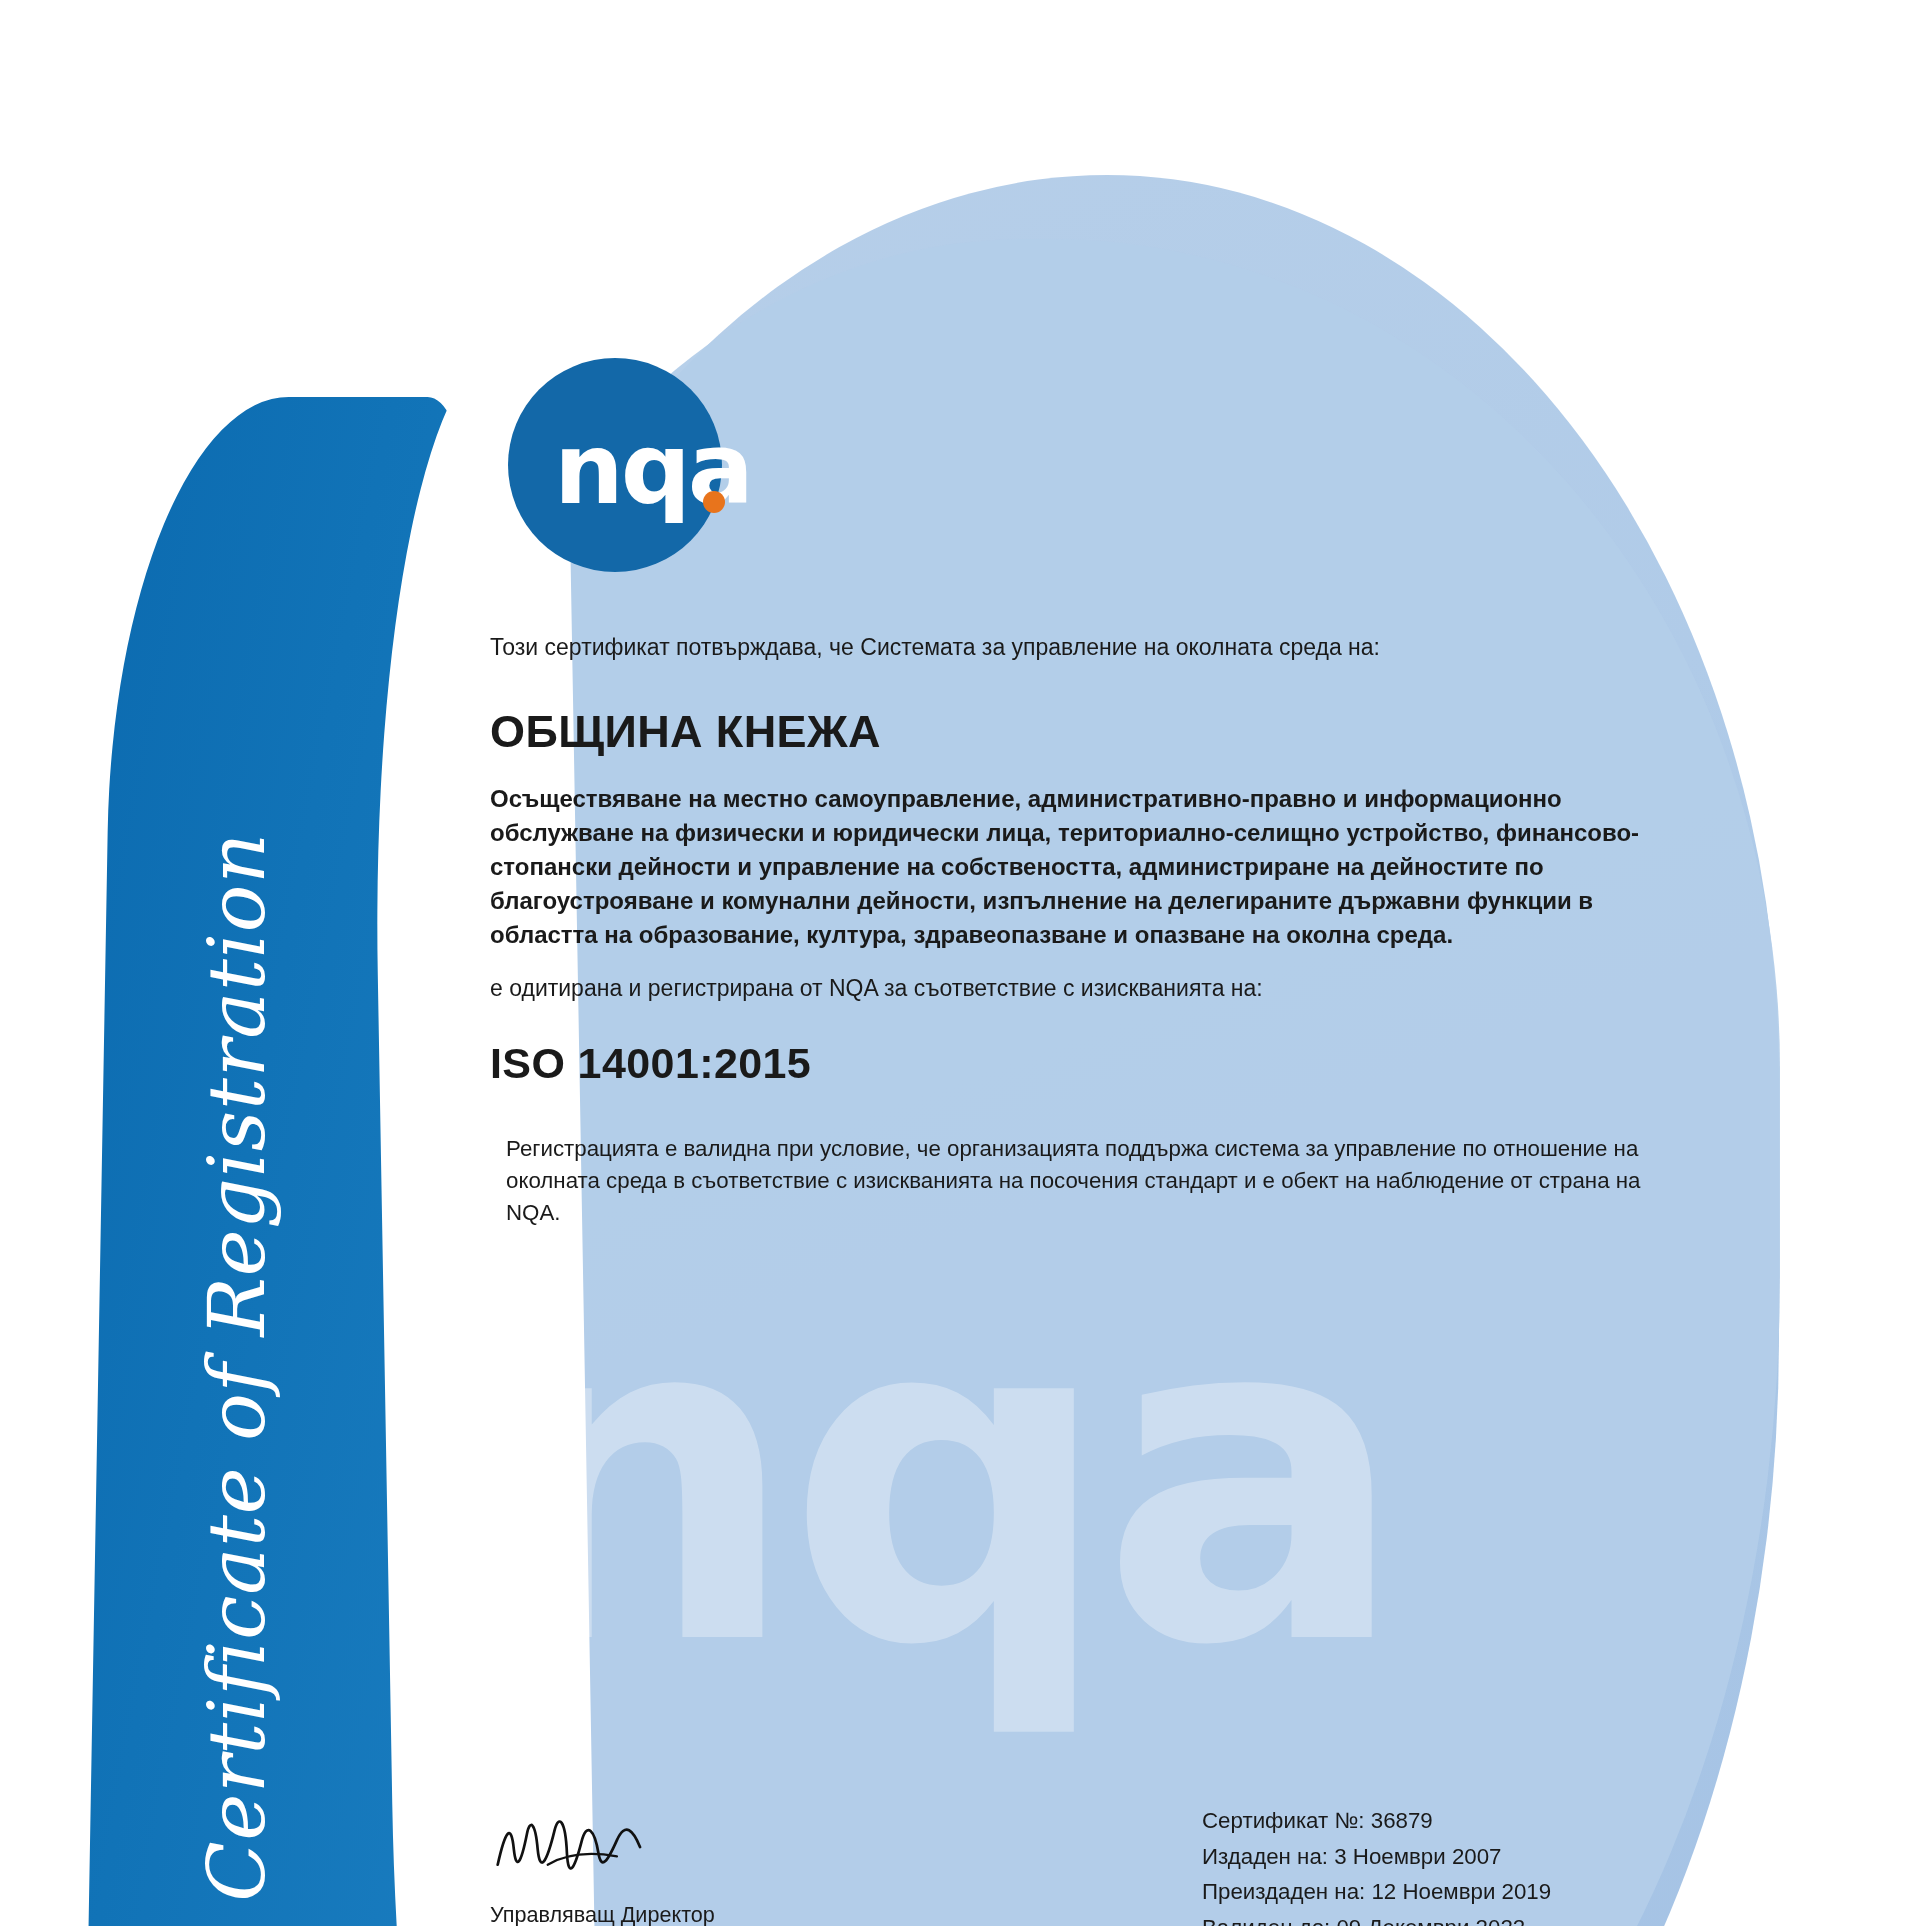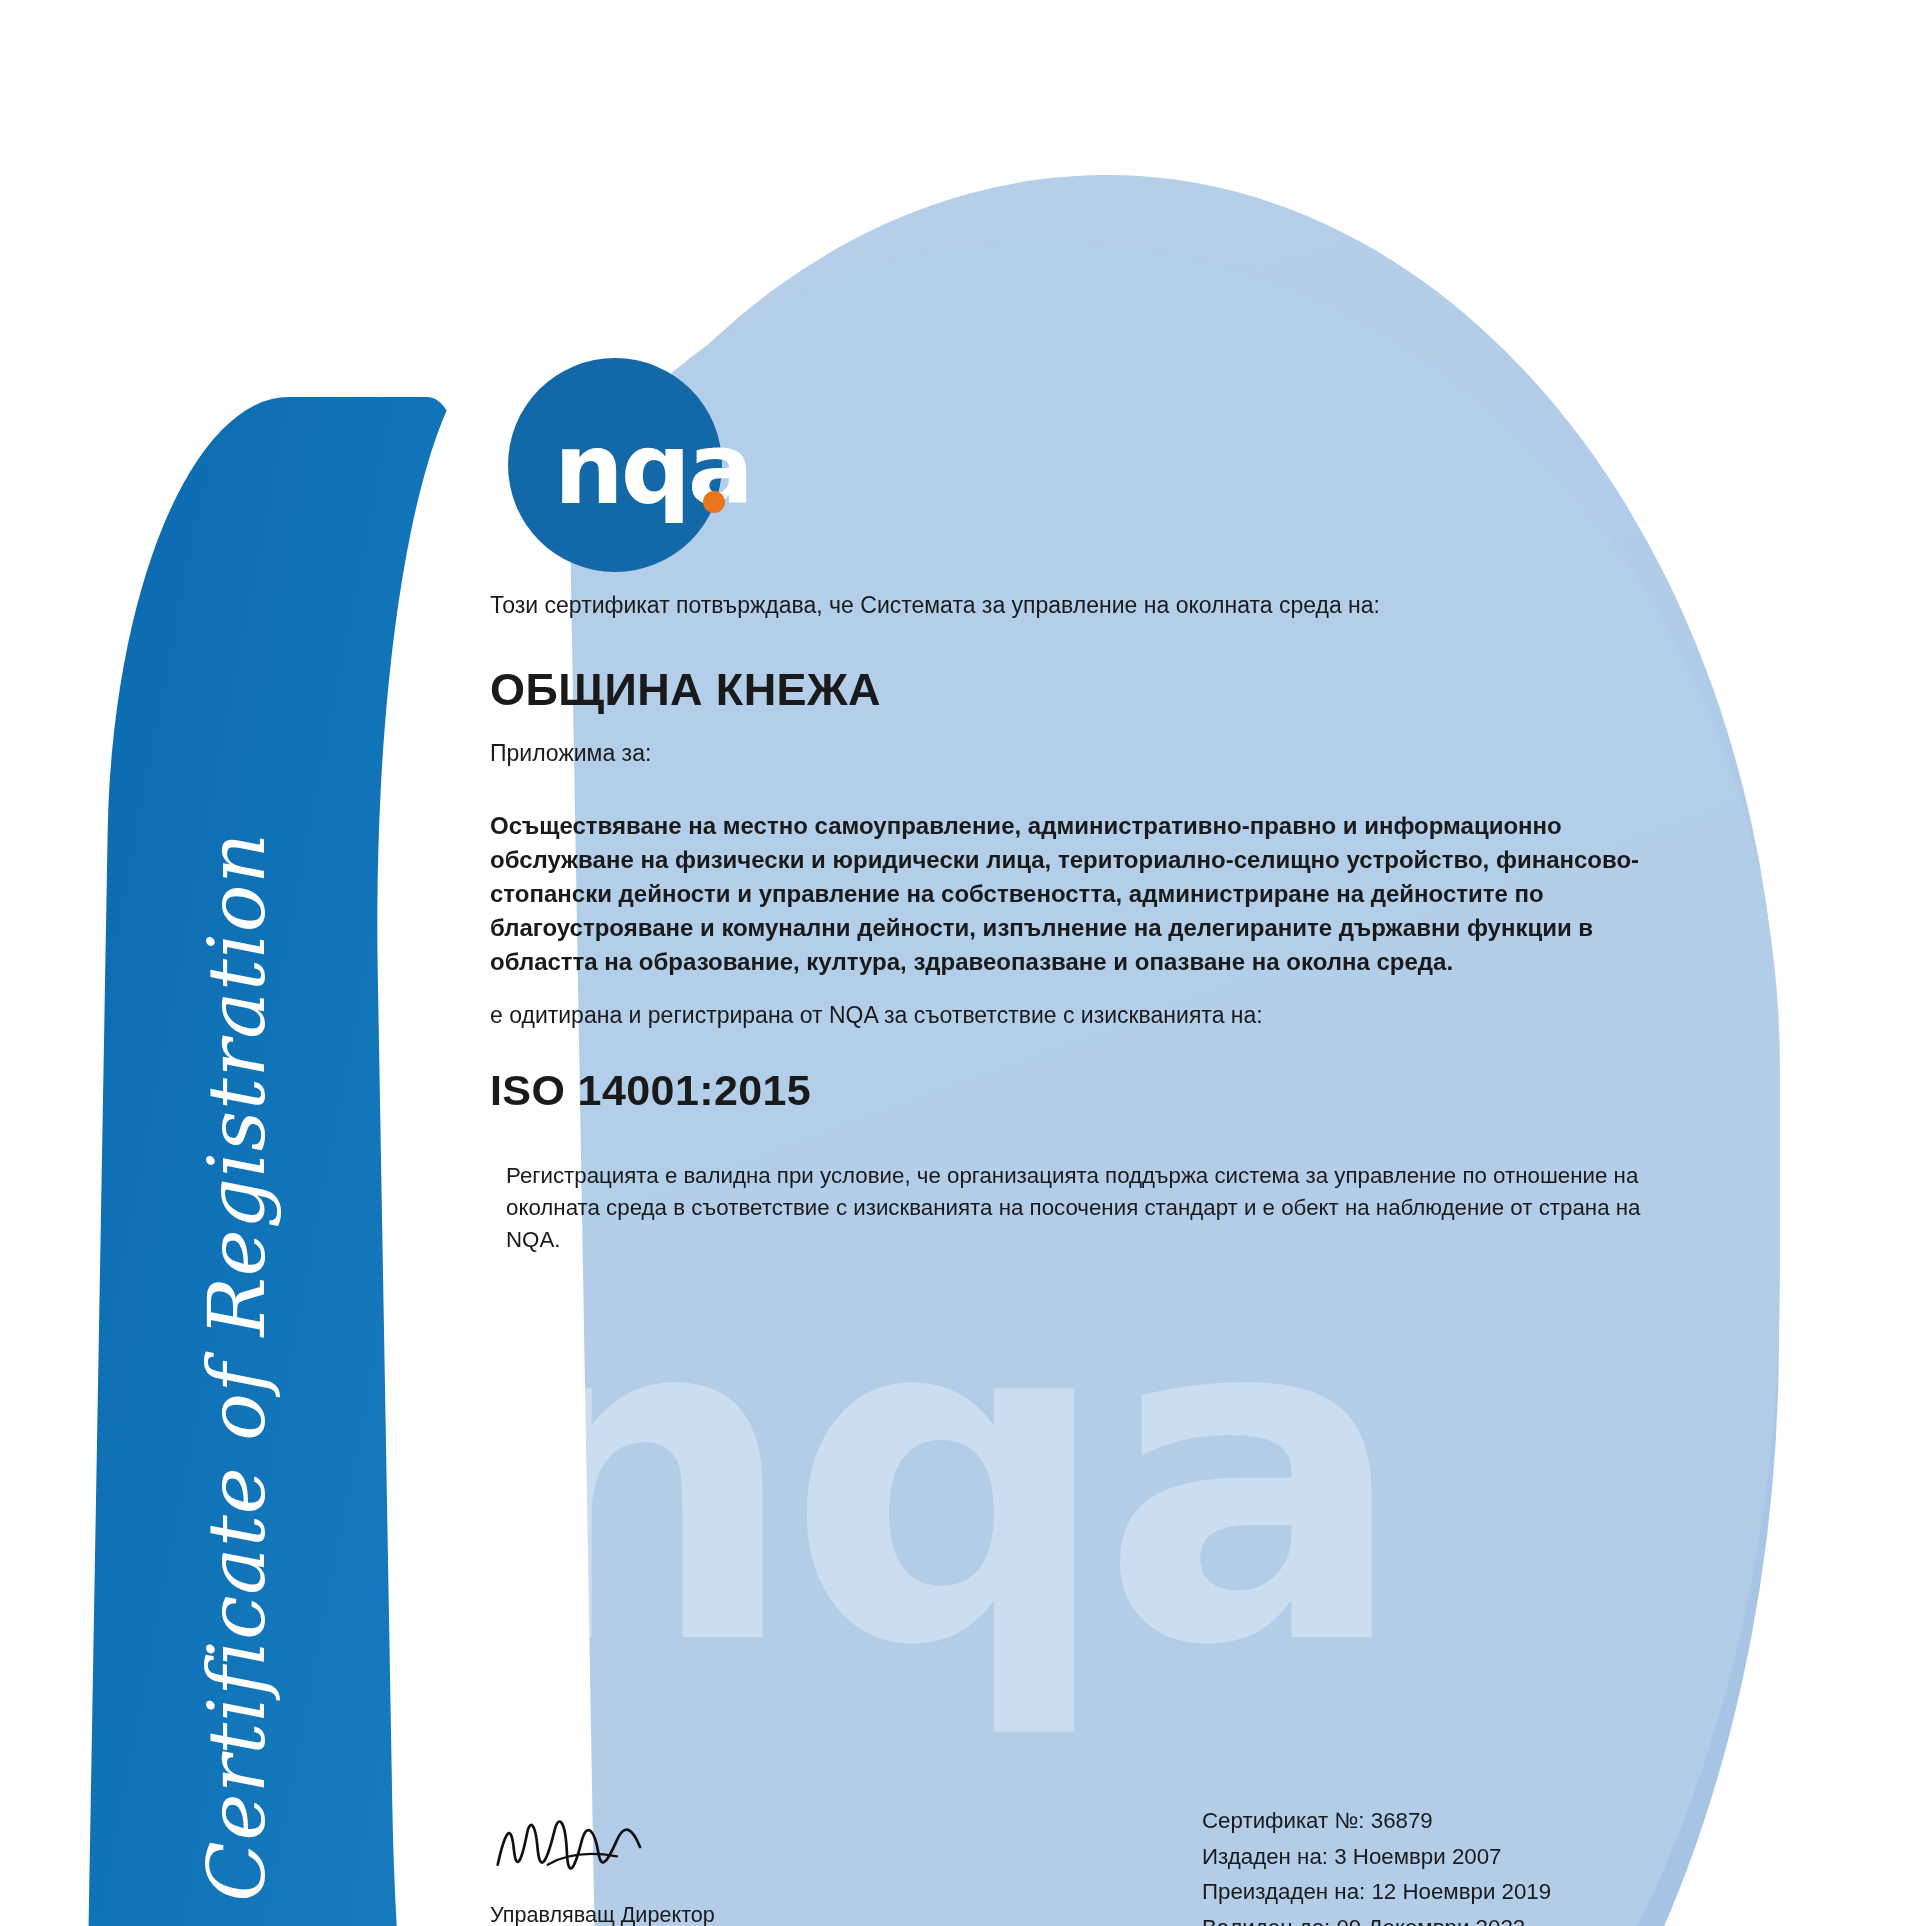"Този сертификат потвърждава, че" .content { top: 590px -> 632px }
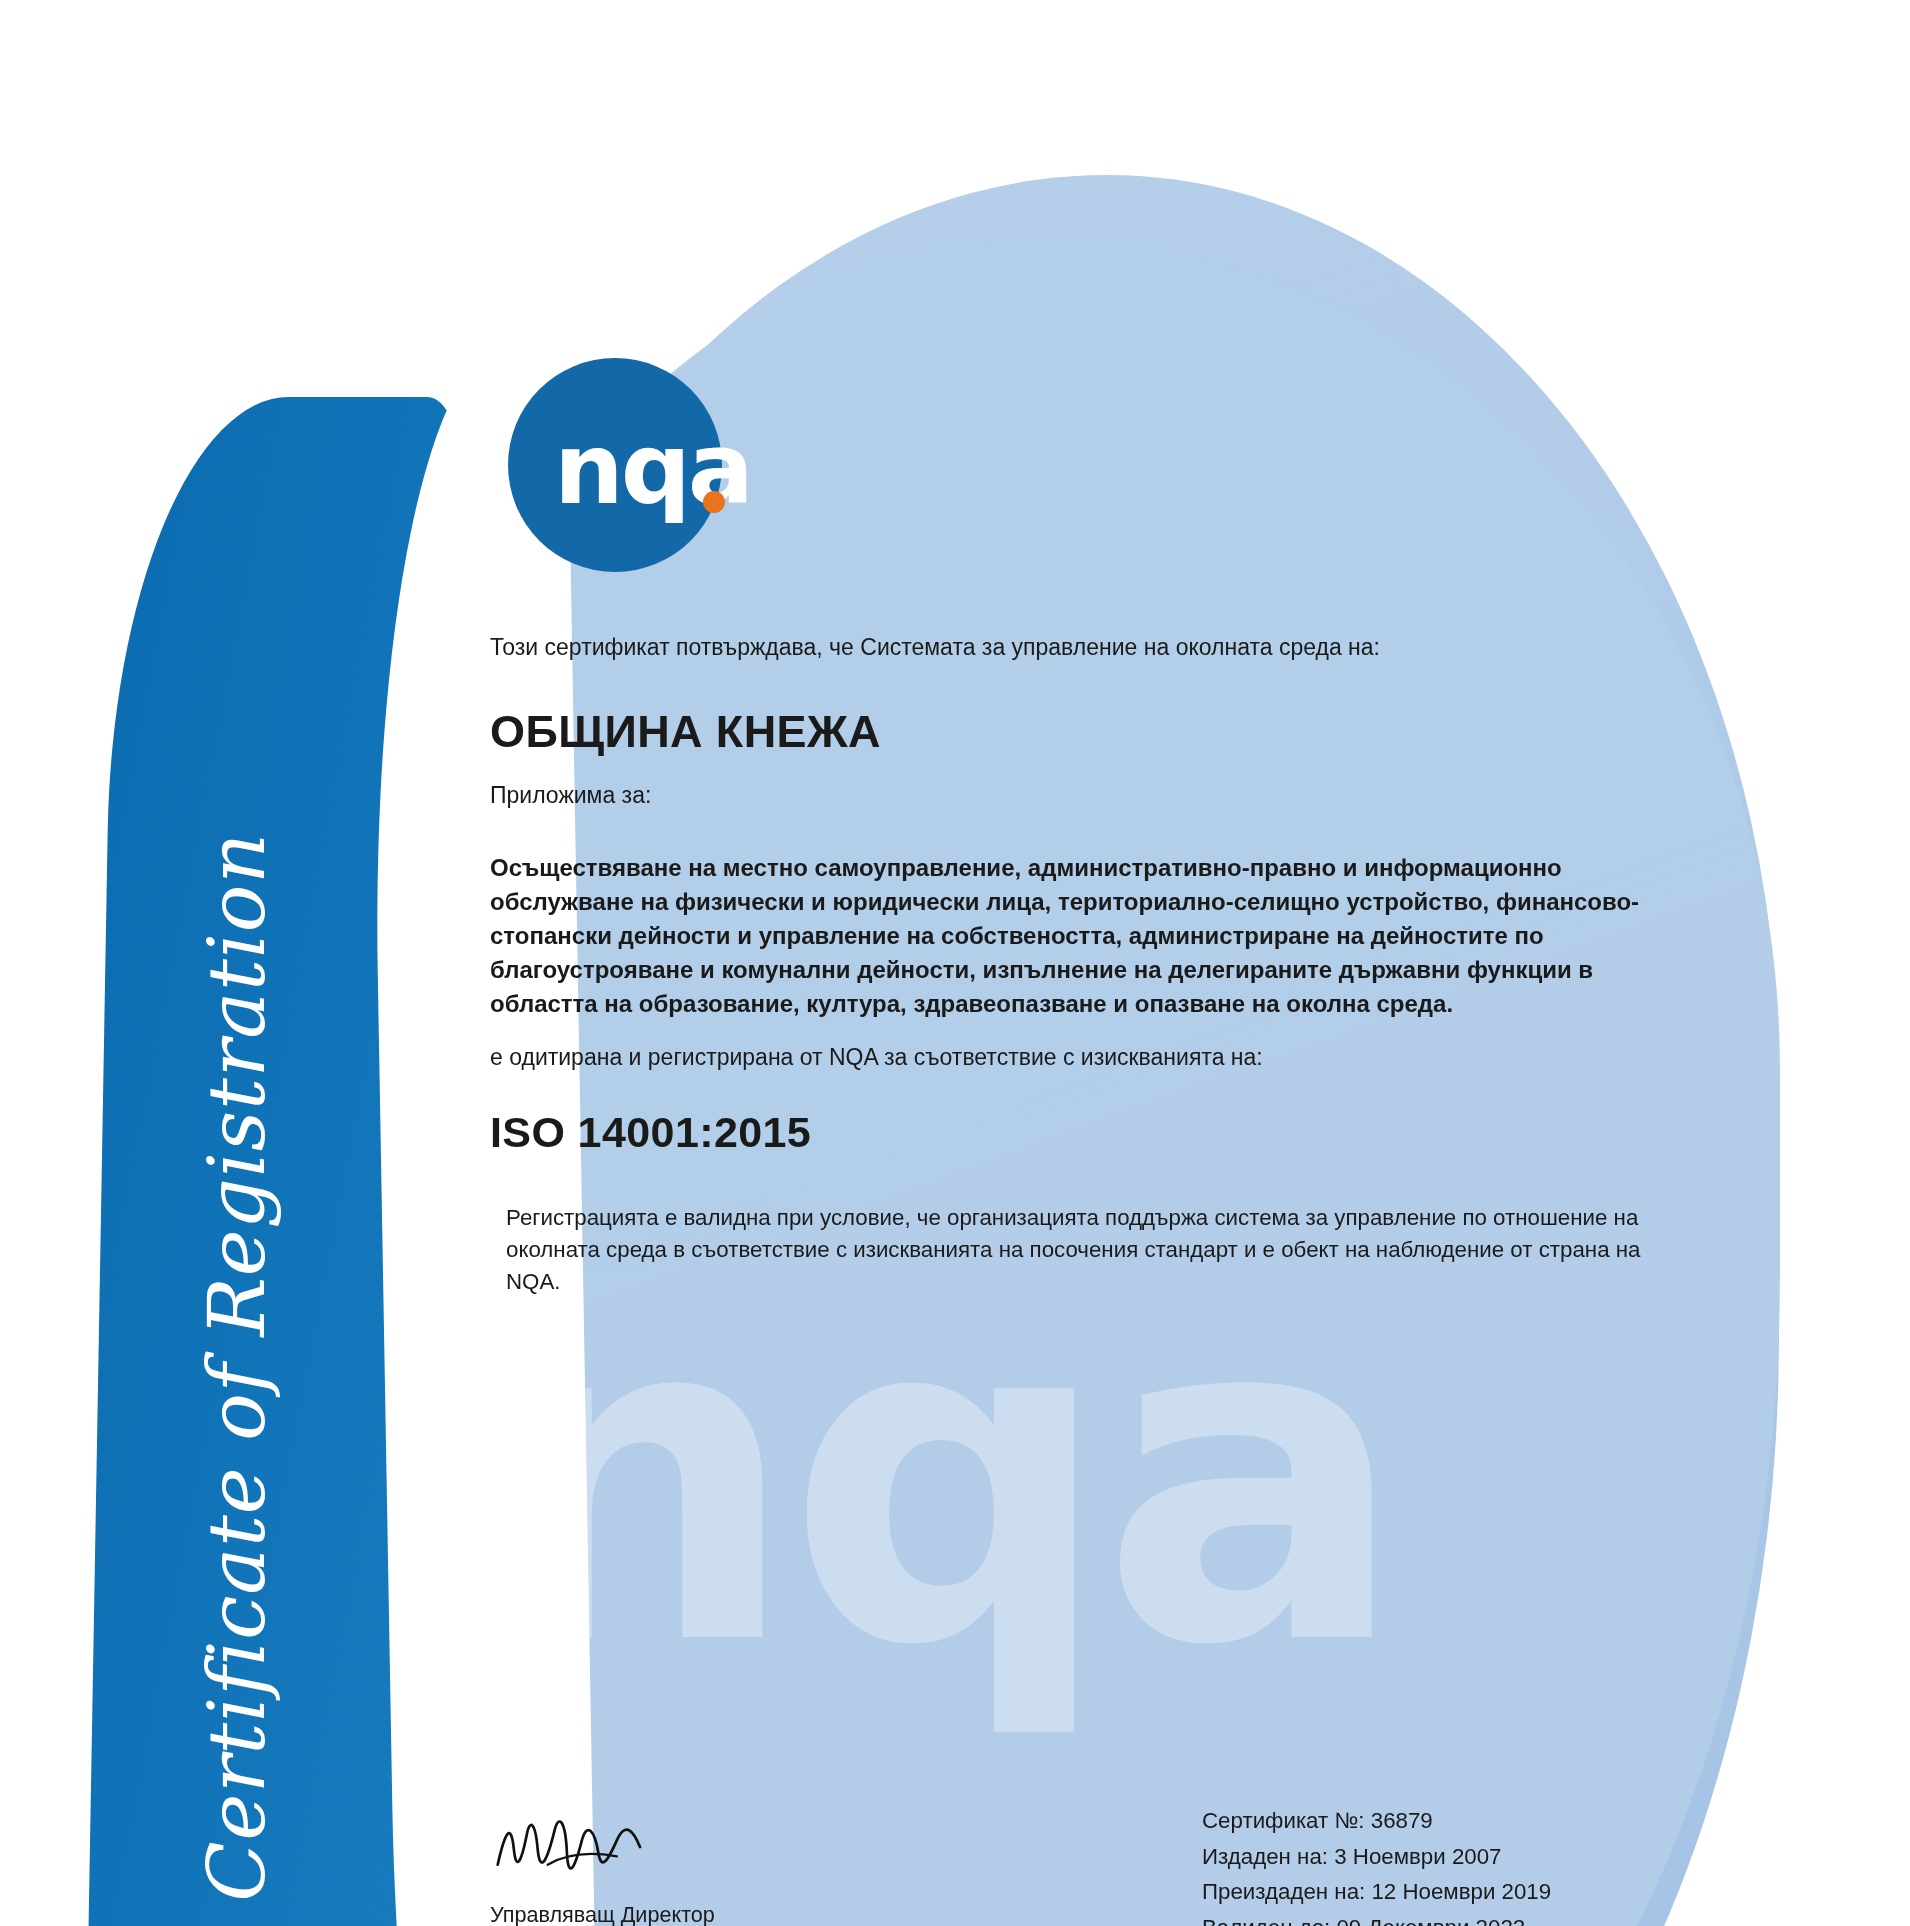"Приложима за:" p.applies-label { html: <p>Приложима за:</p> -> none }
